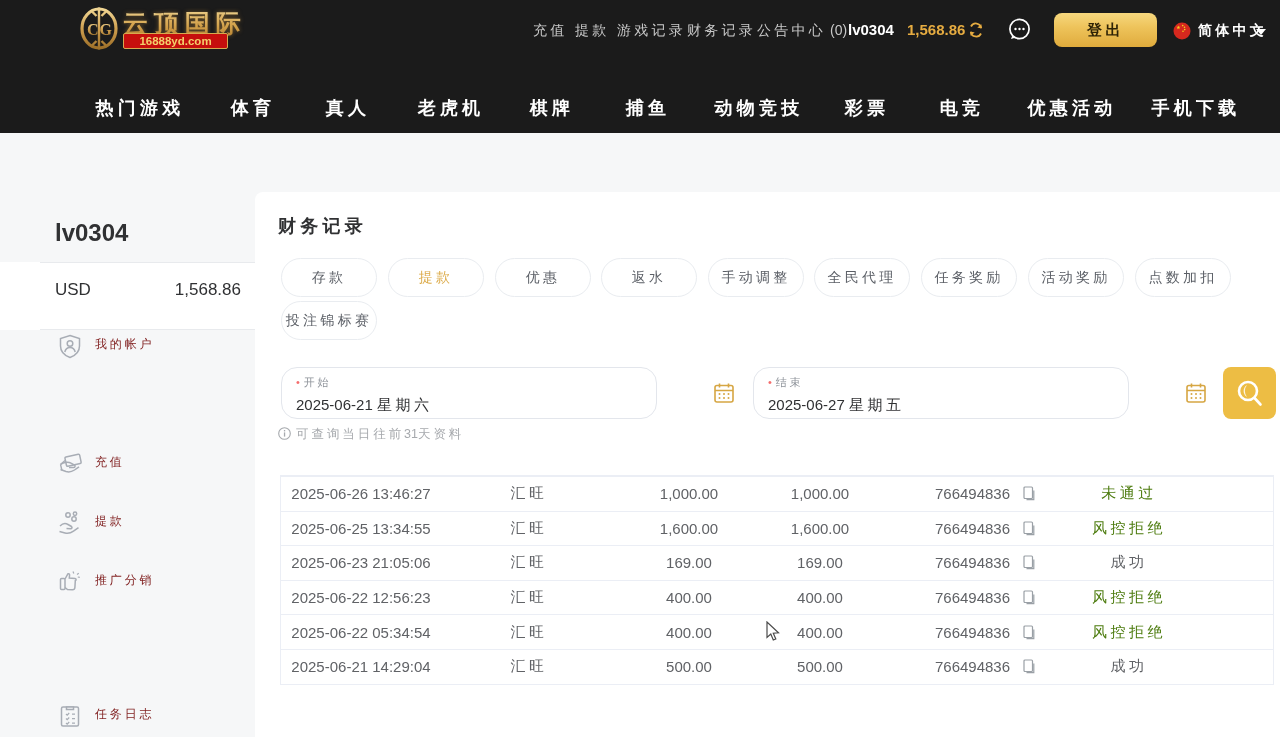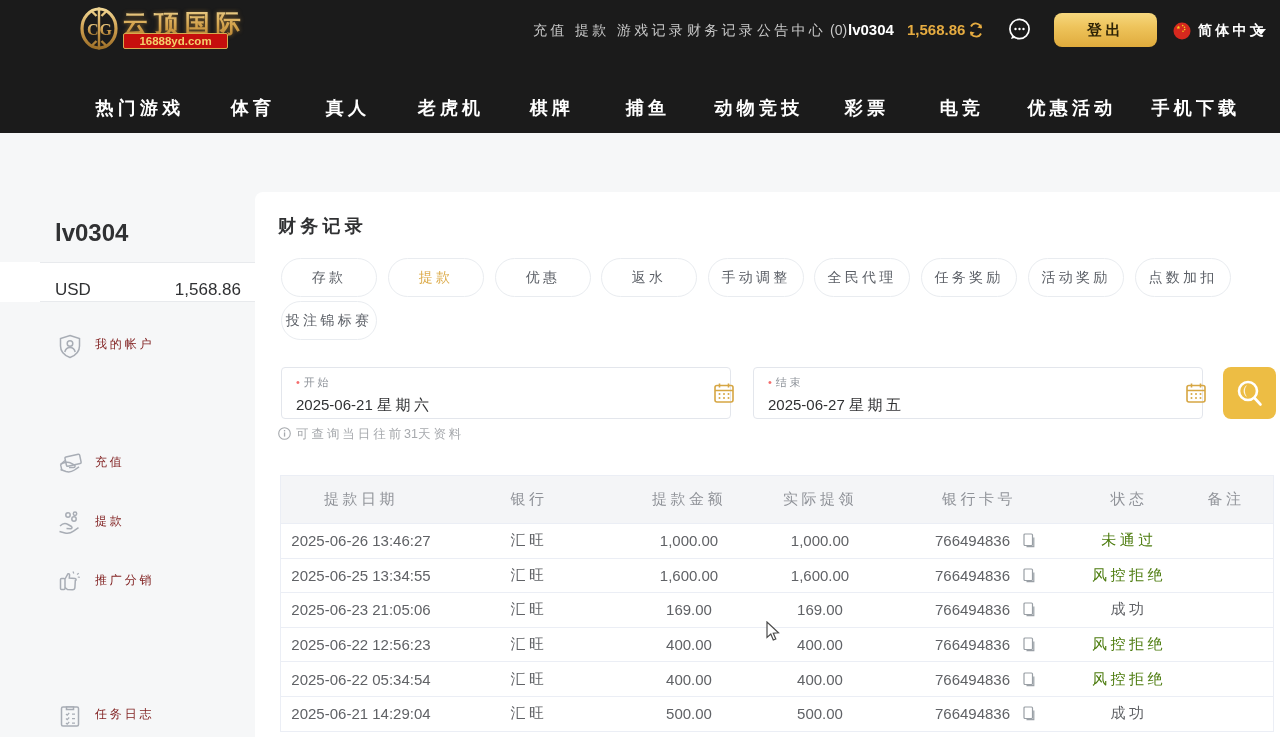"USD" #usdrow { height: 40px -> 68px }
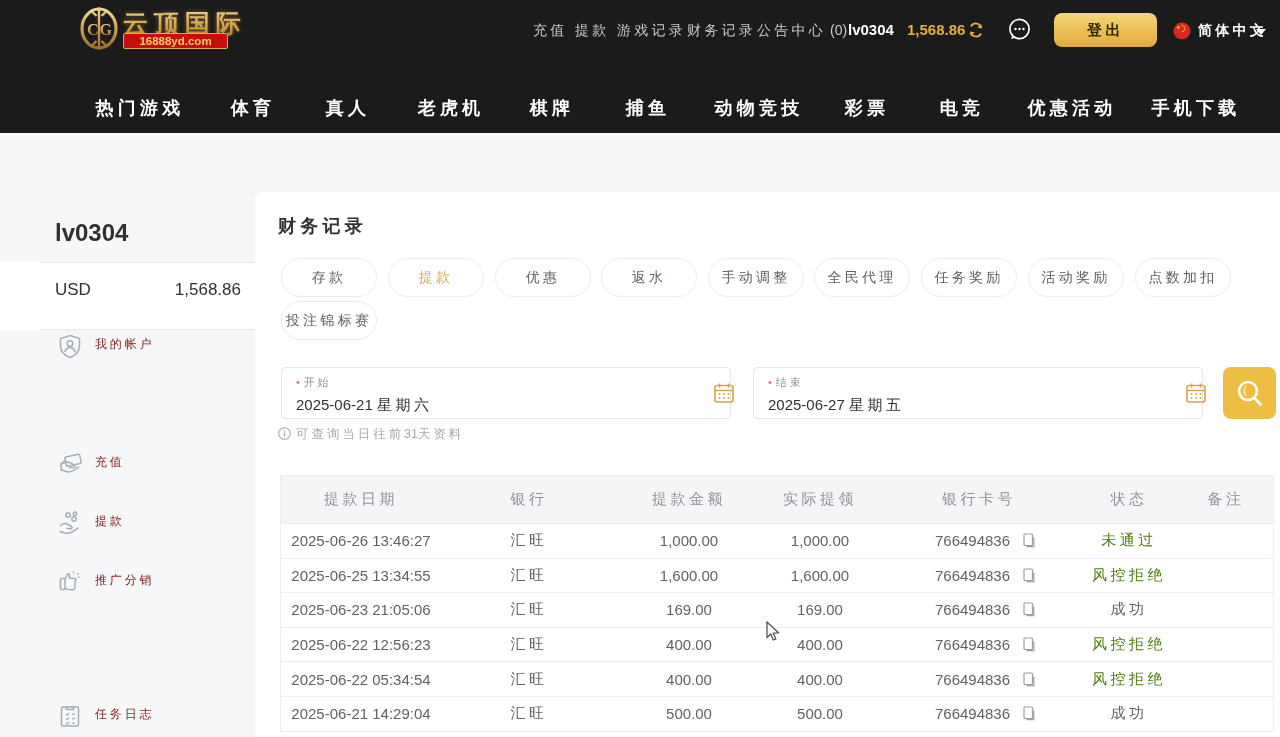"• 开始" .dbox { border-radius: 4px -> 16px; width: 450px -> 376px }
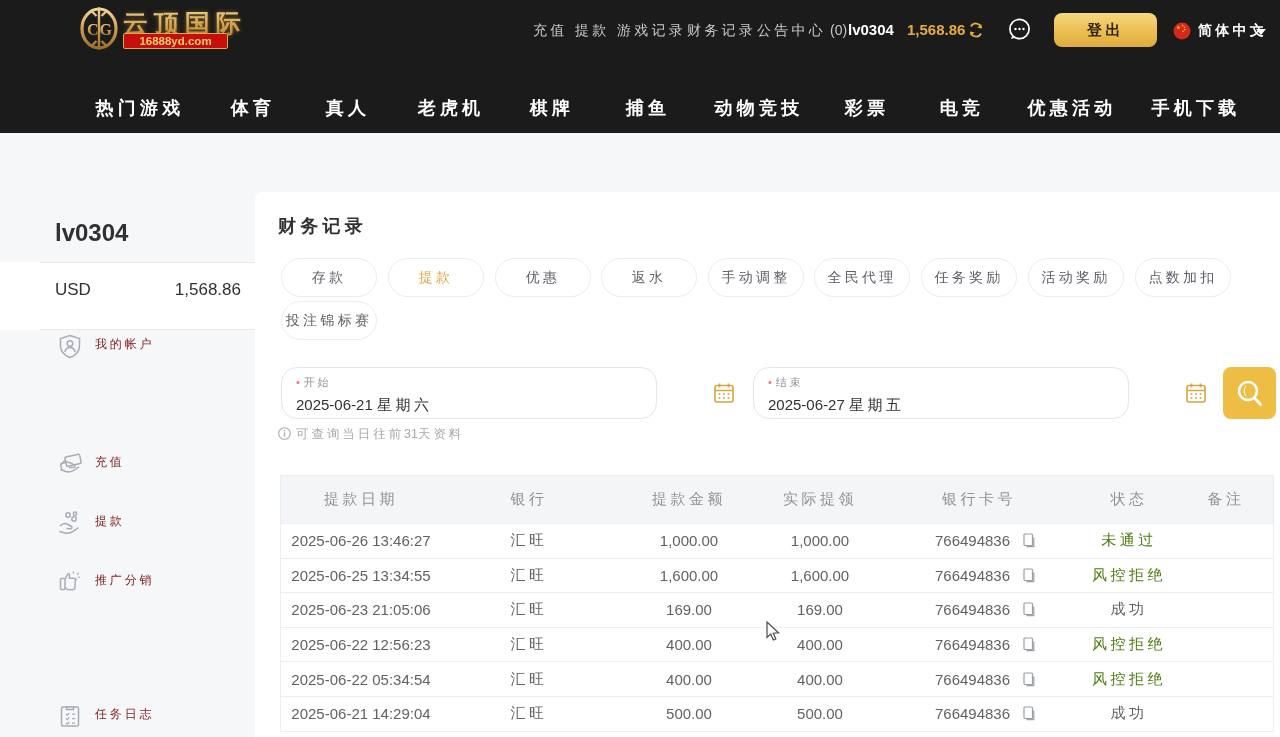"提款日期" div.trow { html: <div> <div><span>提款日期</span></div> <div><span>银行</span></div> <div><span>提款金额</span></div> <div><span>实际提领</span></div> <div><span>银行卡号</span></div> <div><span>状态</span></div> <div><span>备注</span></div> </div> -> none }
